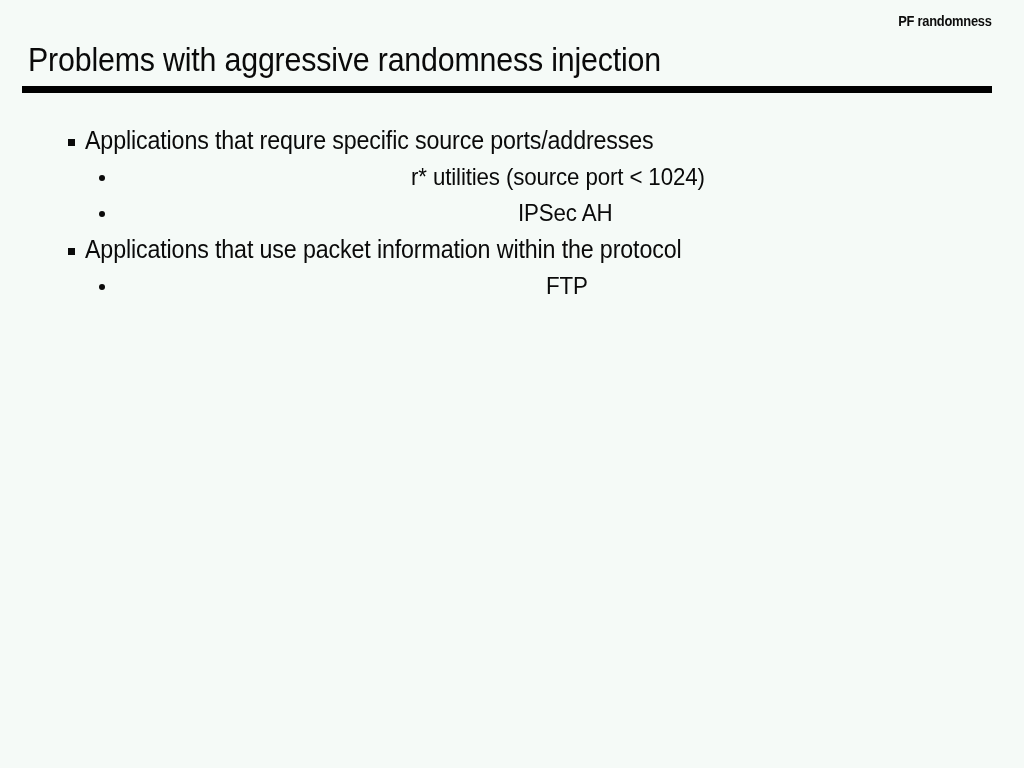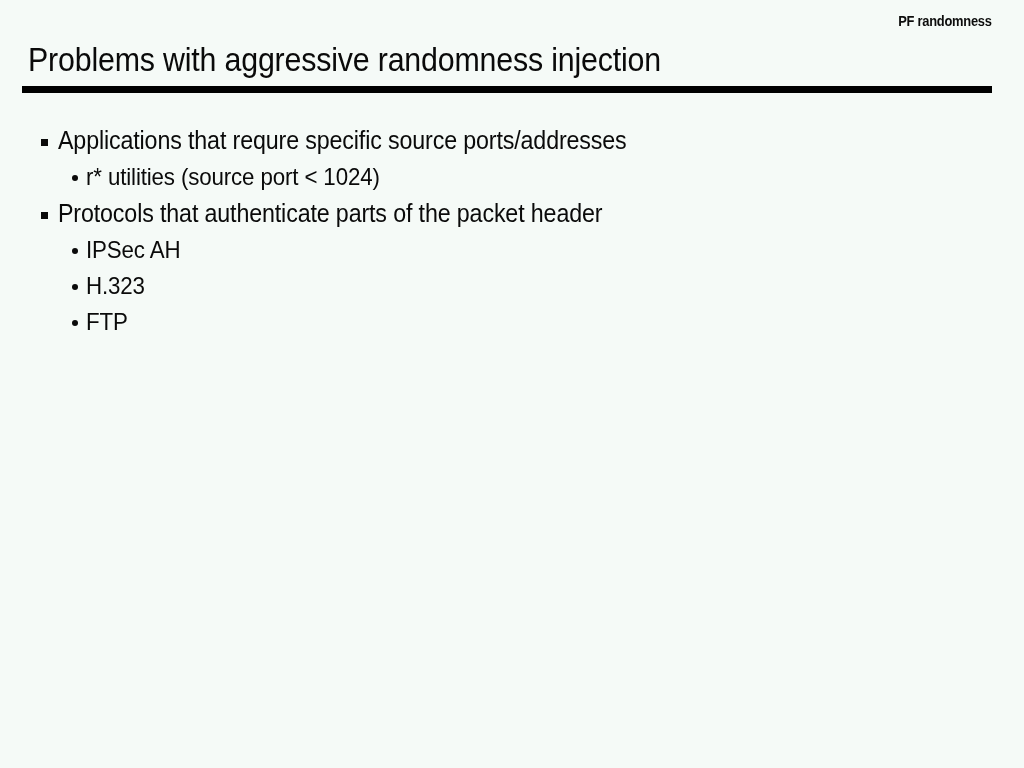"Applications that requre specific source" .bullet-row { margin-left: none -> 27px }
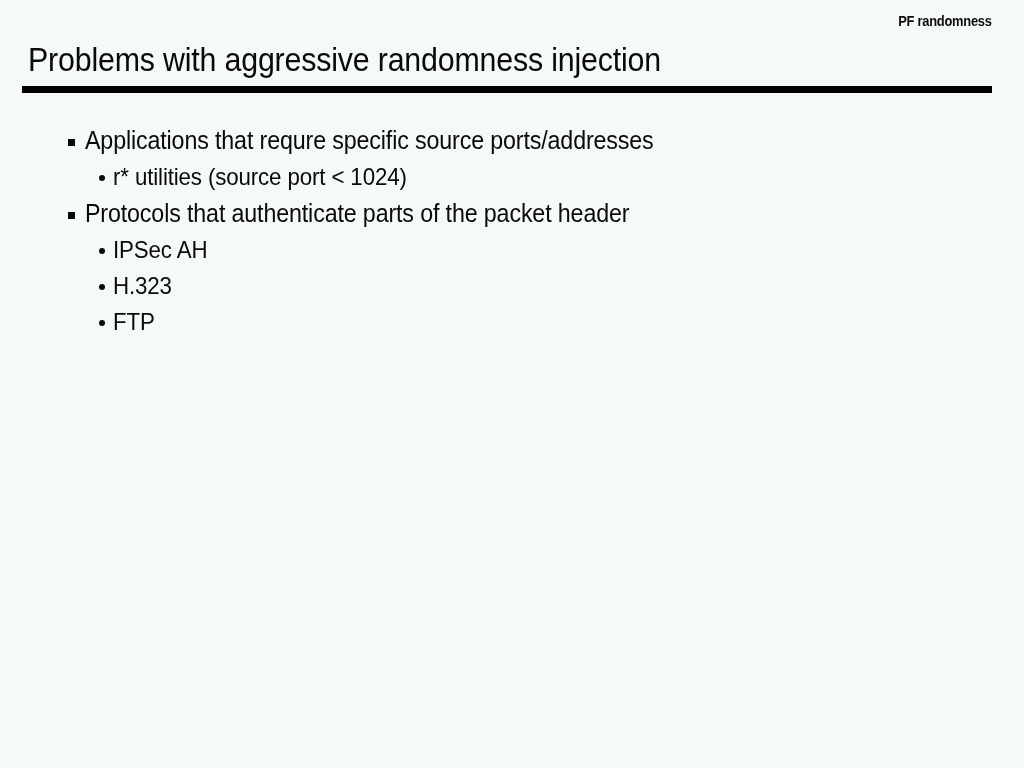"r* utilities (source port <" .lvl2 { text-align: none -> center }
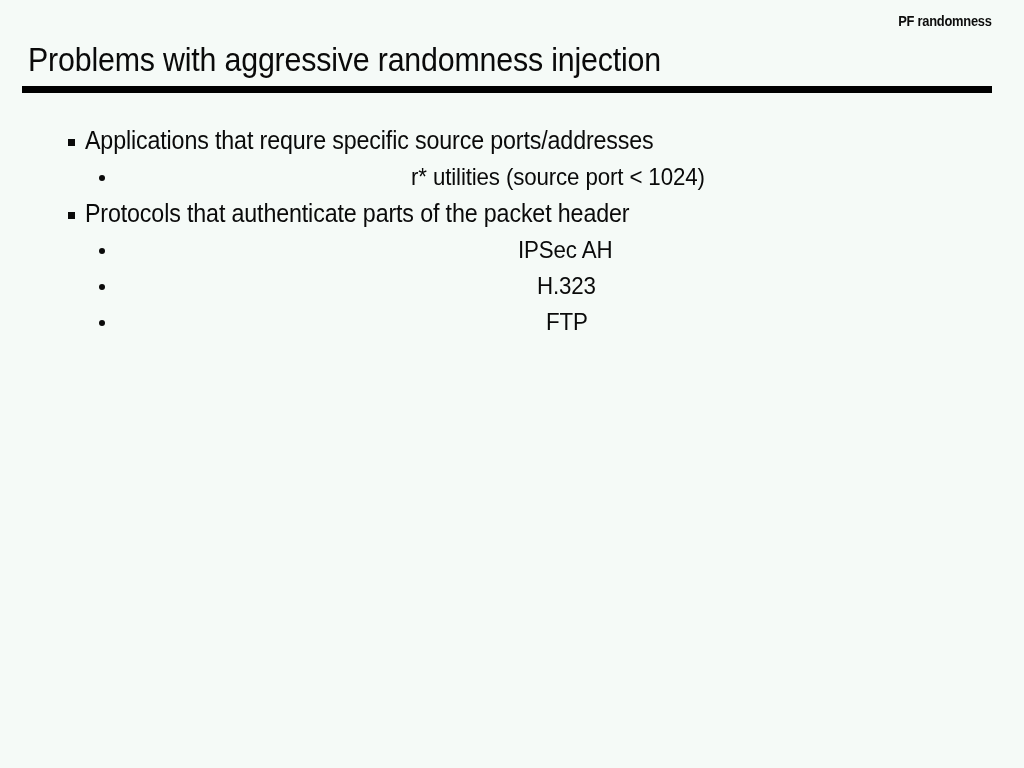"Protocols that authenticate parts of" div.bullet-row { html: <div><span></span><span>Protocols that authenticate parts of the packet header</span></div> -> none }
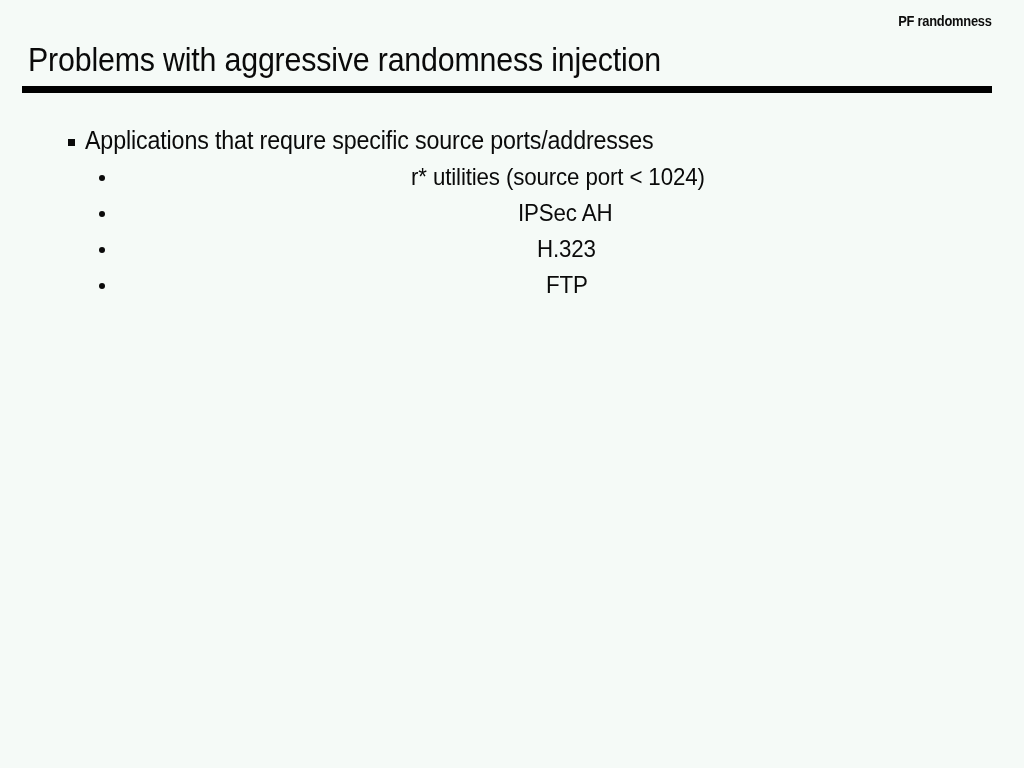"Applications that use packet information" div.bullet-row { html: none -> <div><span></span><span>Applications that use packet information within the protocol</span></div> }
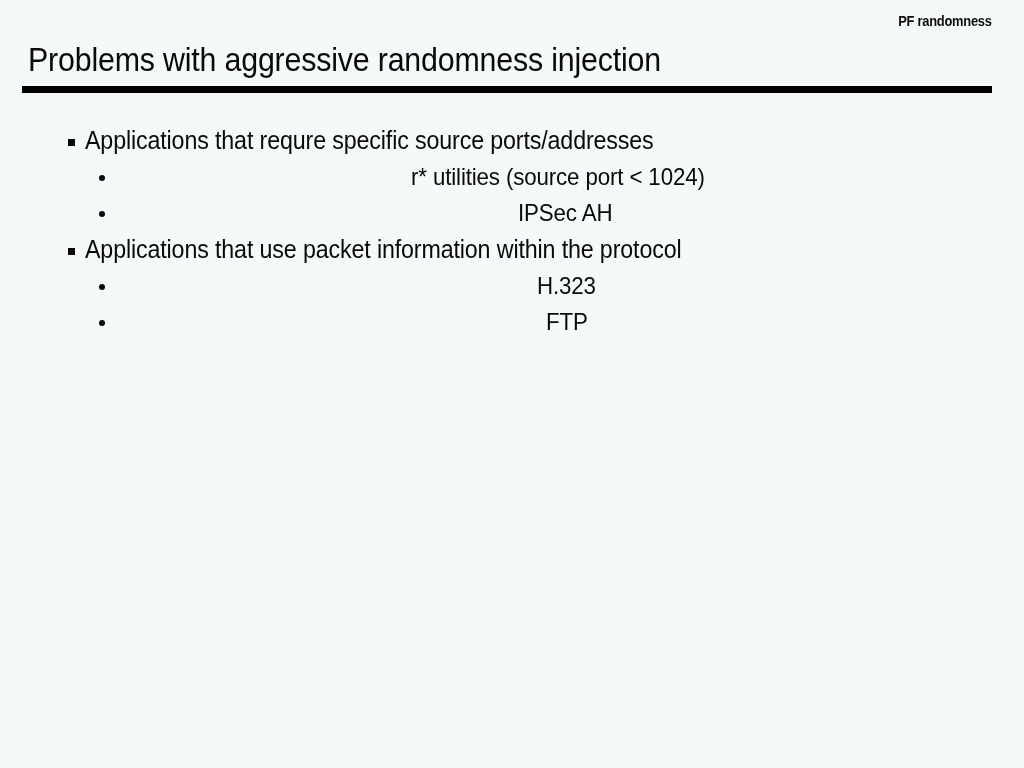"H.323" div.bullet-row { html: <div><span></span><span>H.323</span></div> -> none }
